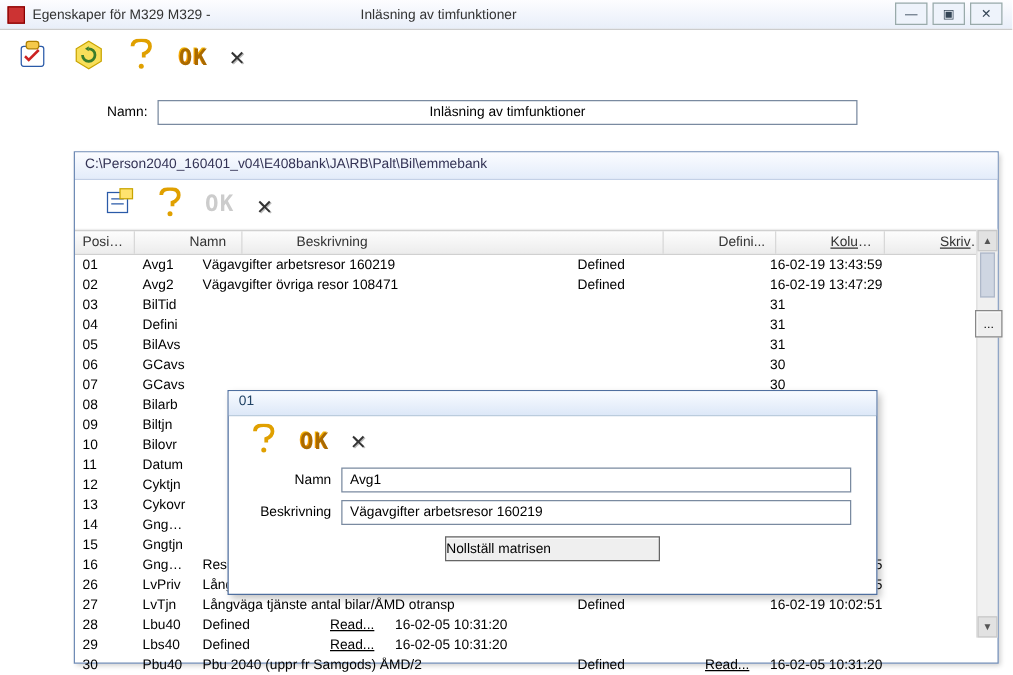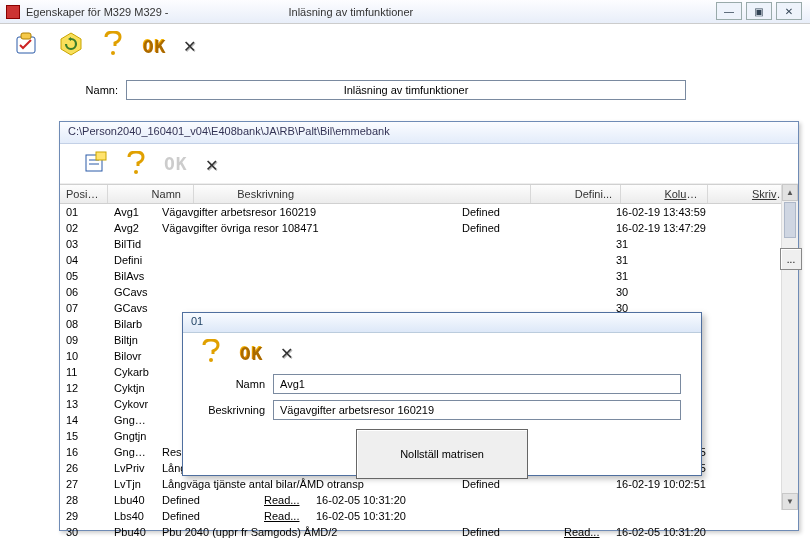"Cykarb" div.gc { text: Cykarb -> Datum }
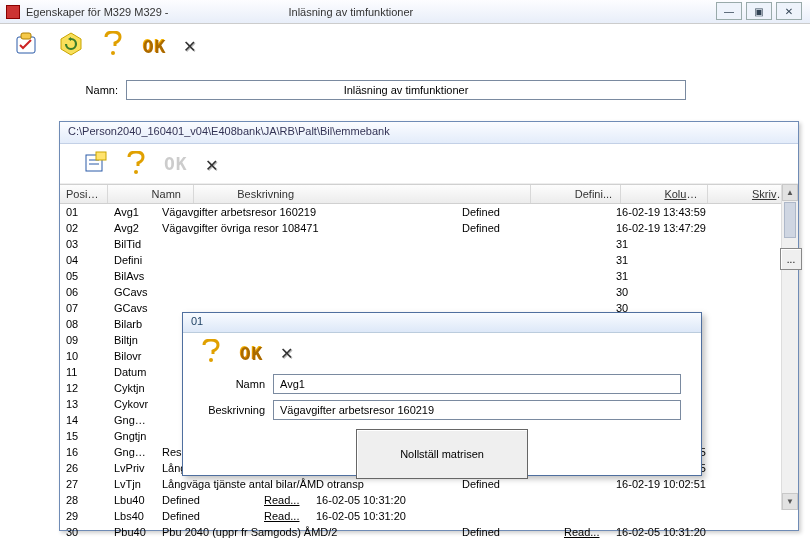"Nollställ matrisen" .modal .formbtn { padding: 18px 0 -> 3px 0; text-align: center -> left }
